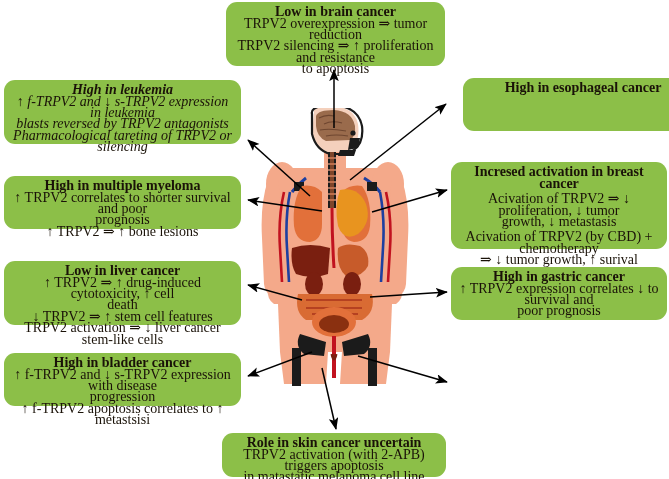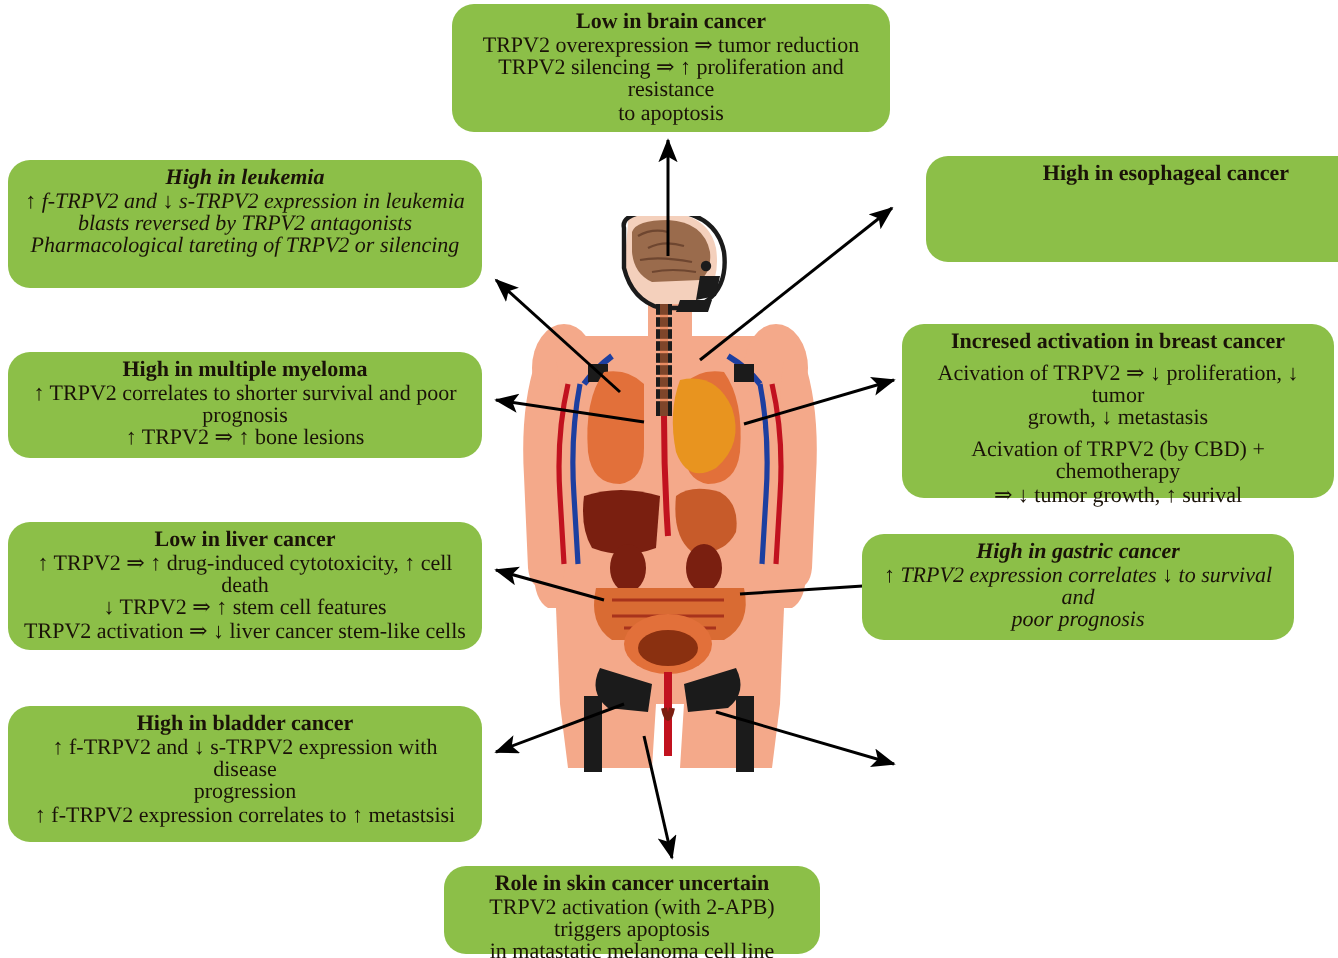"Low in brain cancer" .box { font-size: 11px -> 14px }
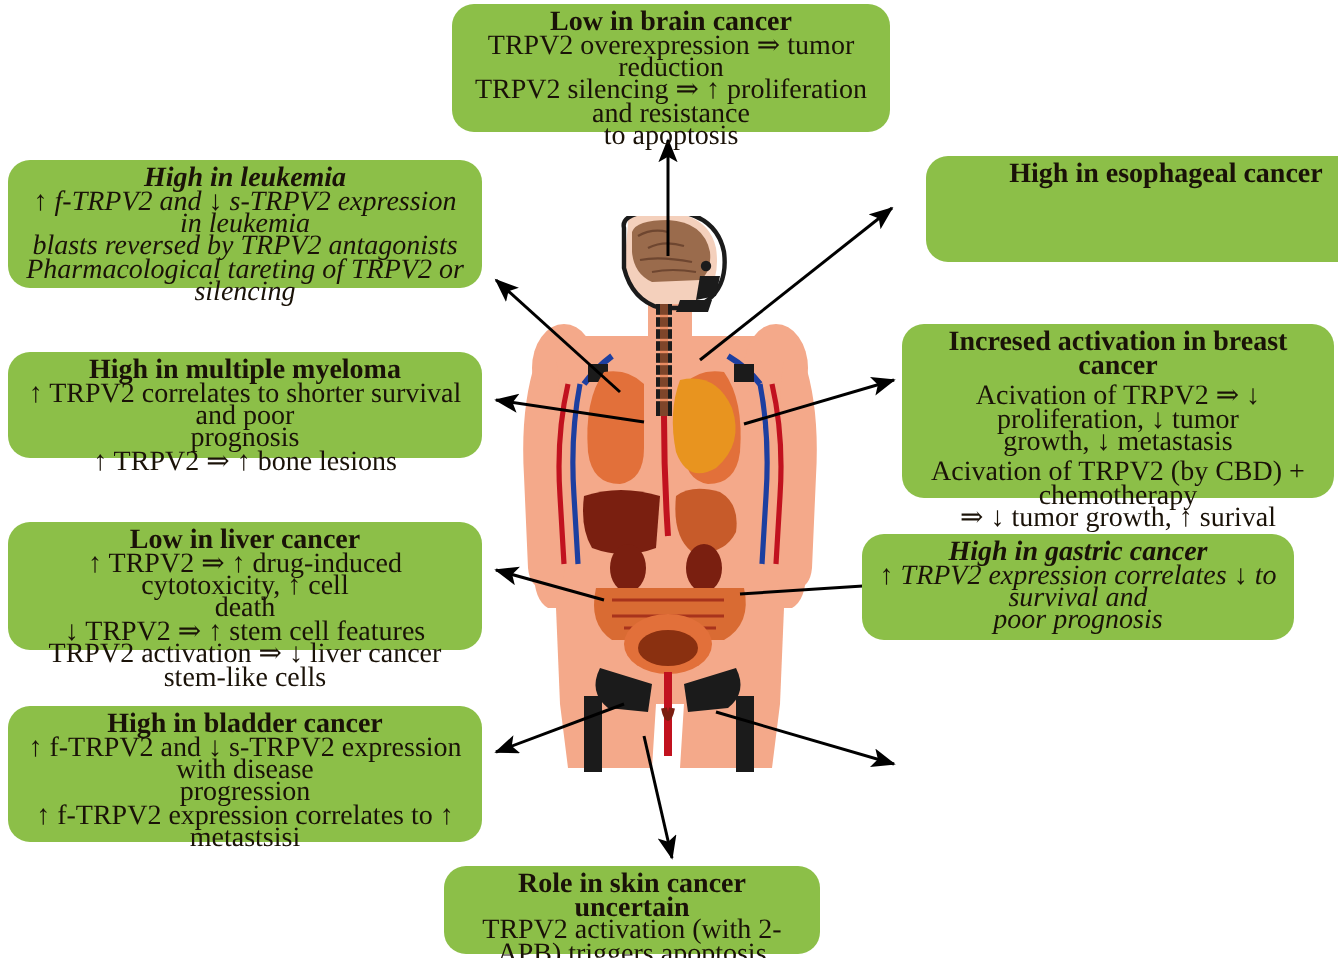"High in gastric cancer" #box-gastric { font-style: italic -> none; left: 431px -> 451px }
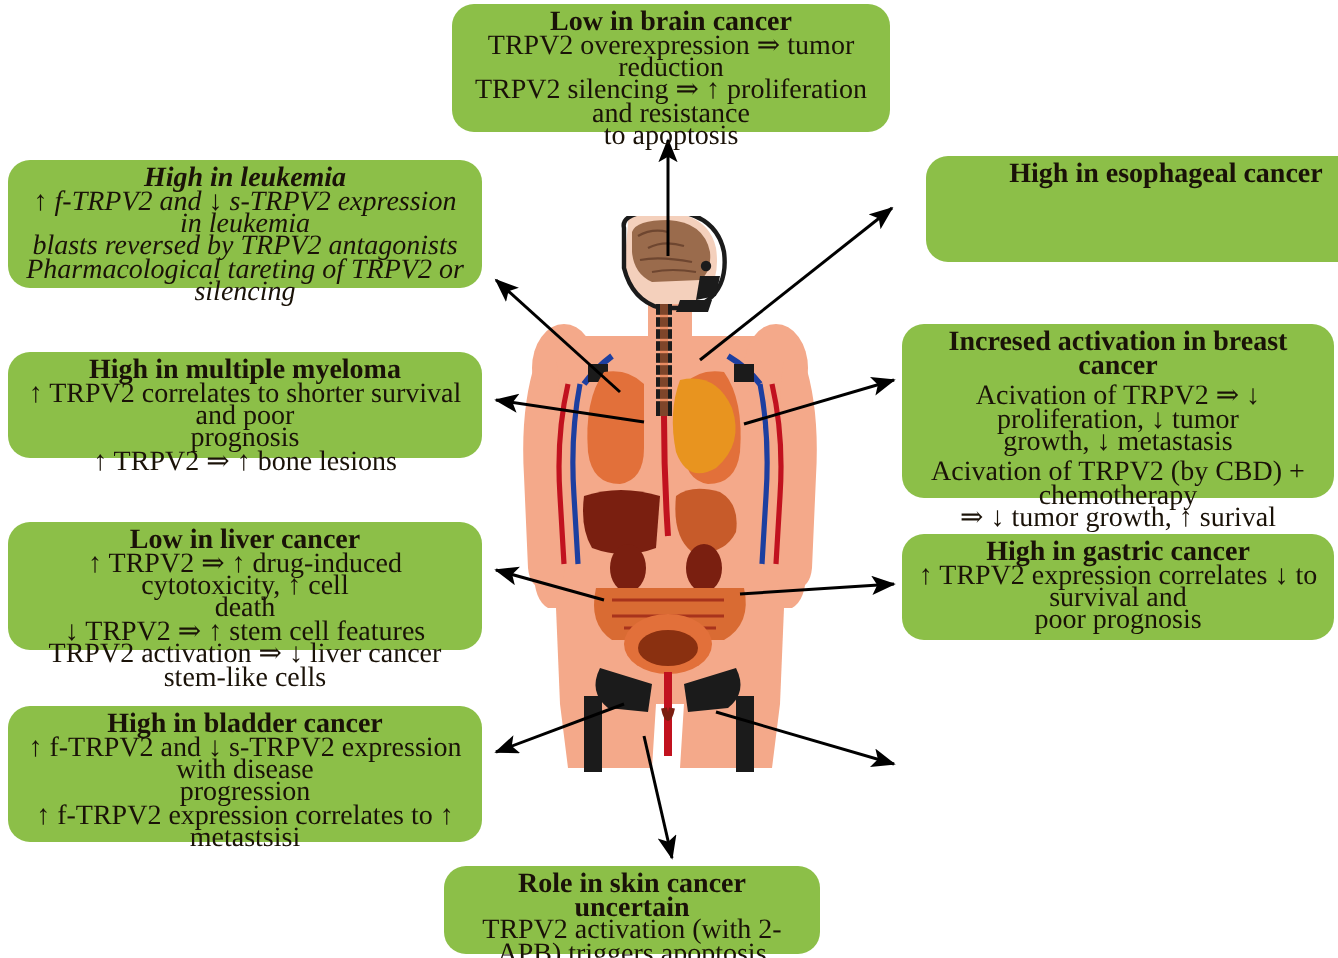"High in bladder cancer" #box-bladder { height: 68px -> 53px }
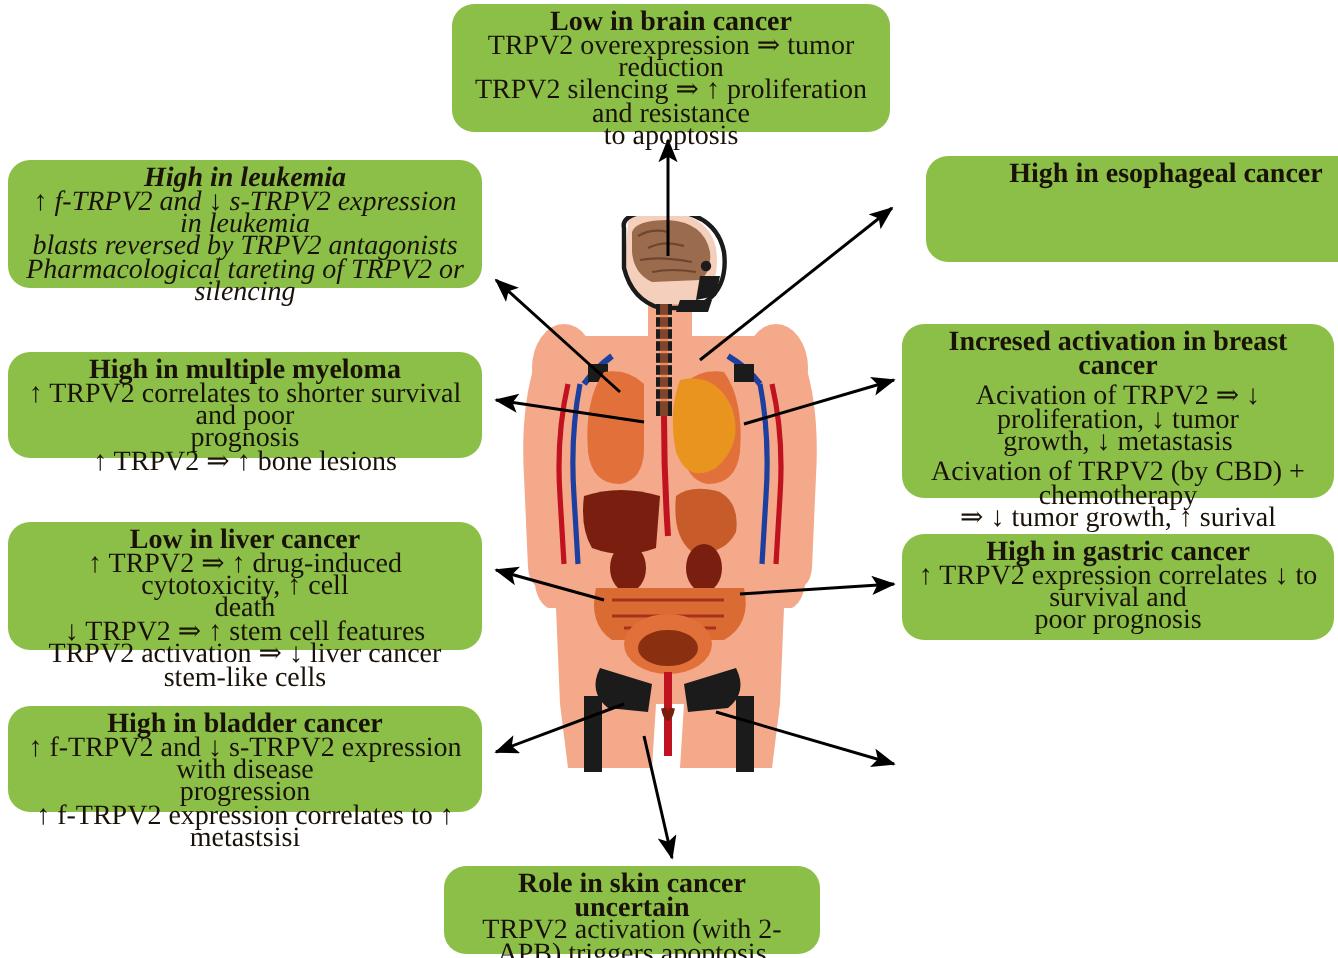"↑ f-TRPV2 expression correlates to" span.ln { text: expression -> apoptosis }
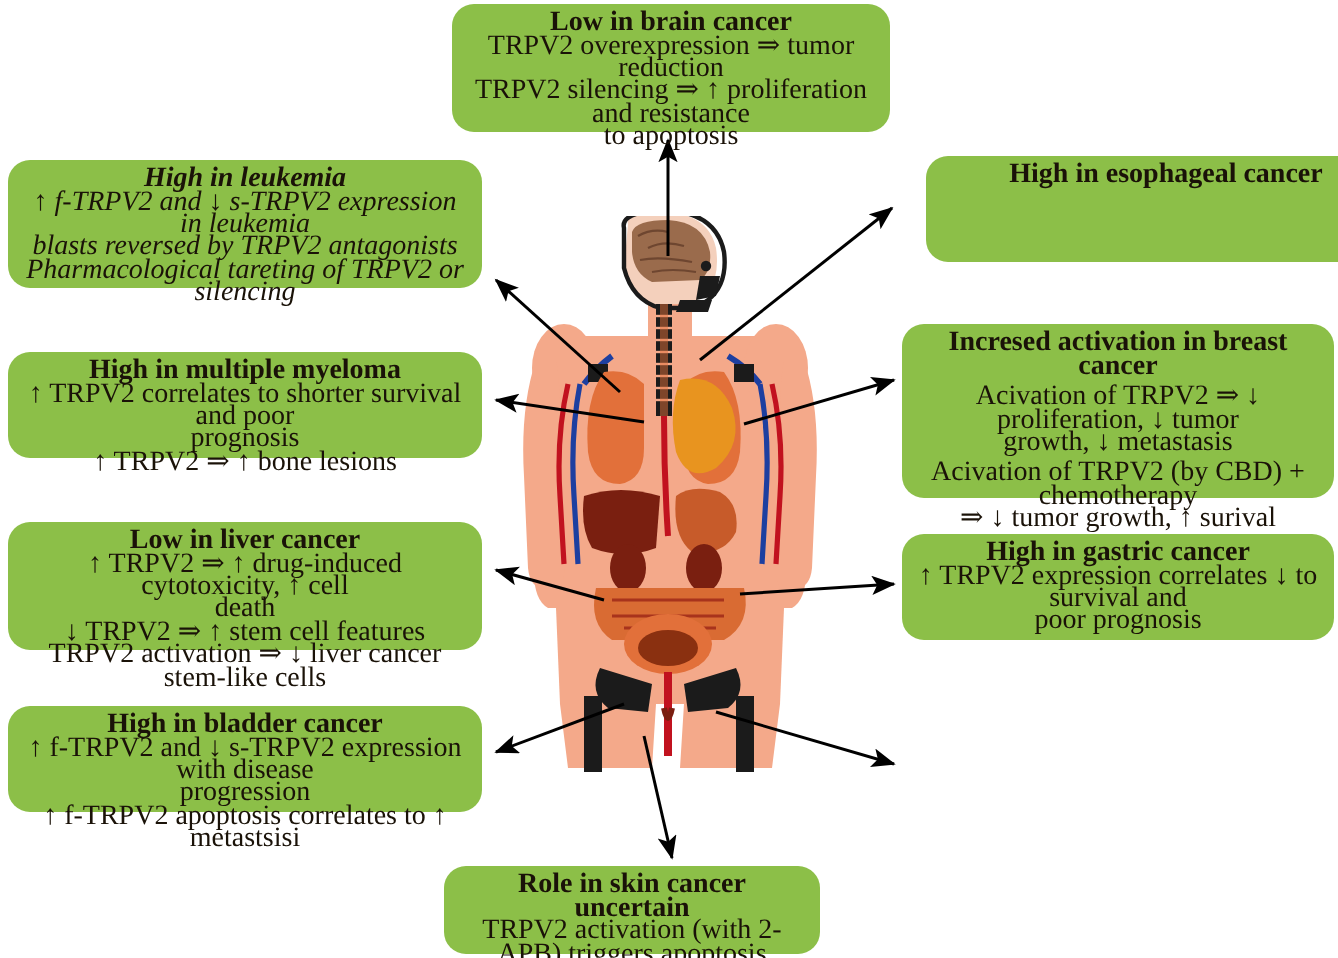"Role in skin cancer uncertain" #box-skin { width: 188px -> 224px }
